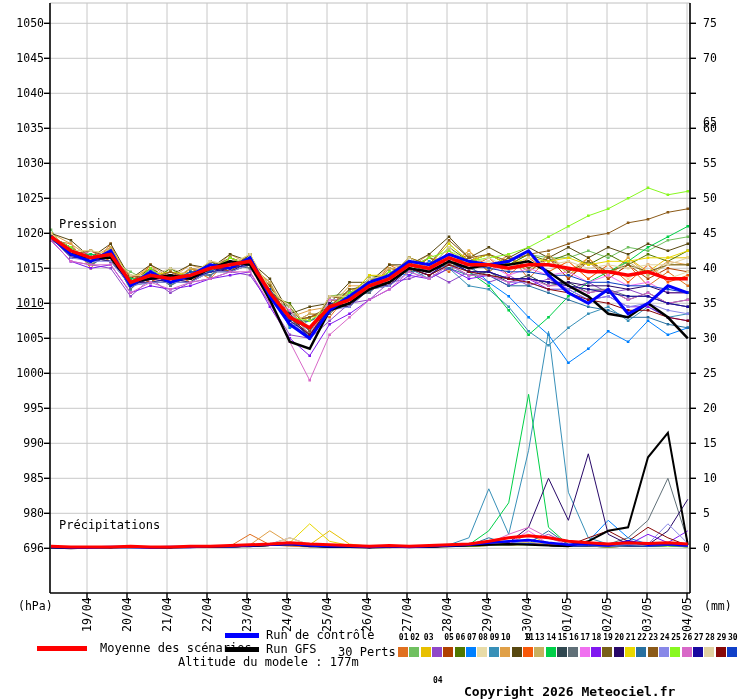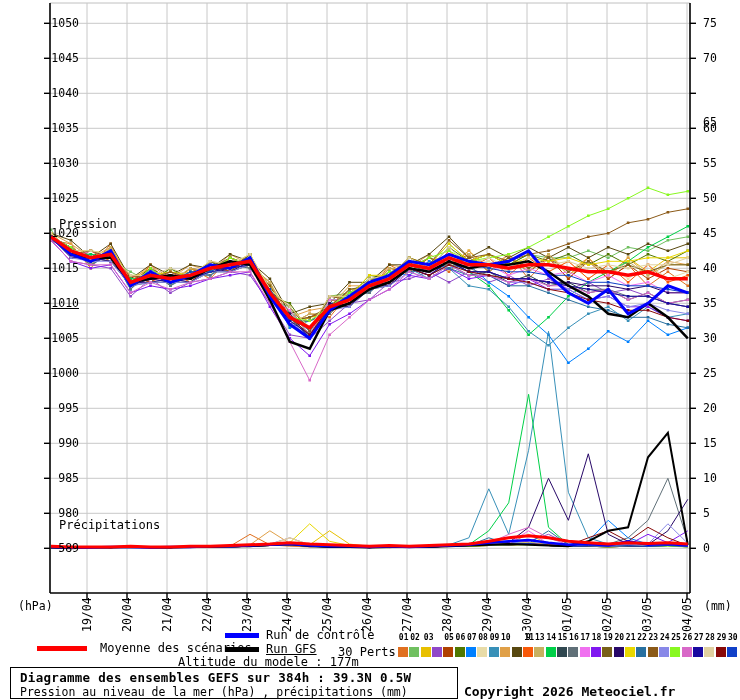"1050" .ylab.left { margin-left: 35px -> none }
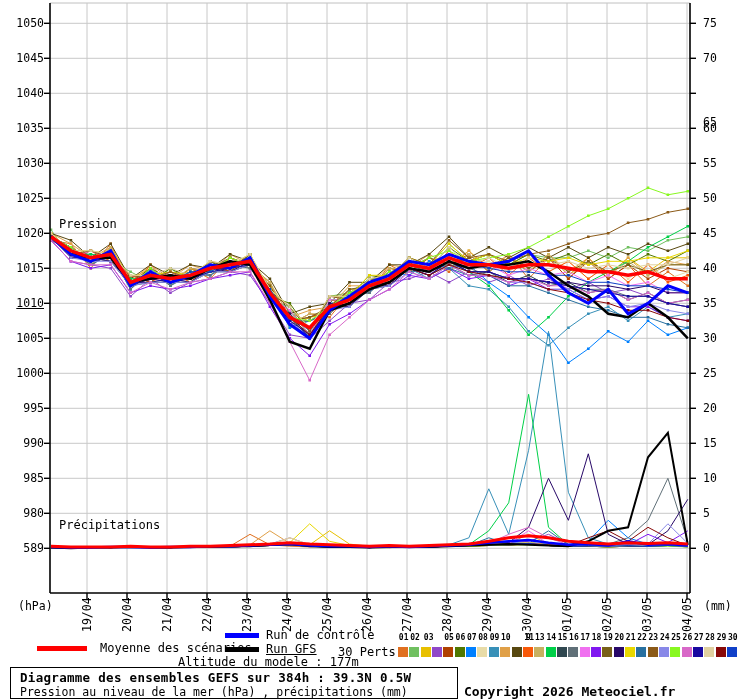"589" div.ylab { text: 589 -> 696 }
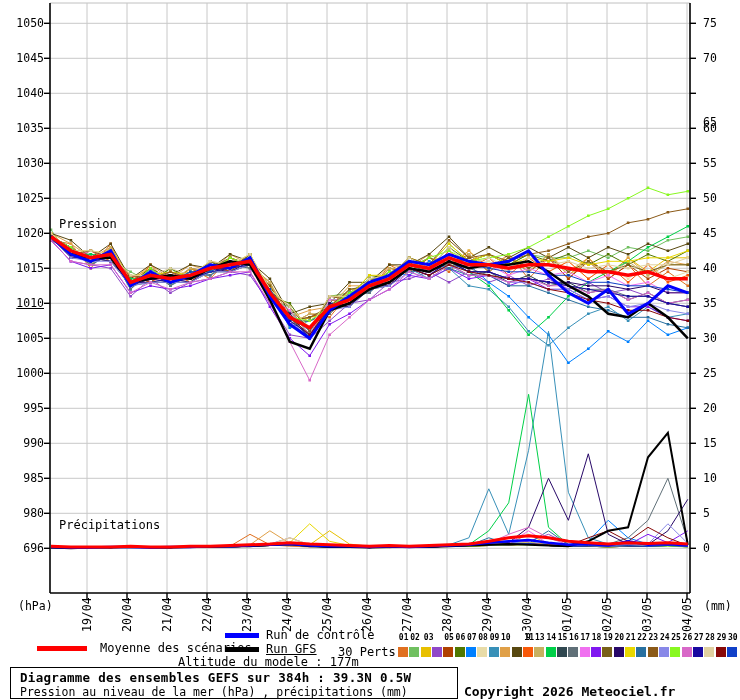"Run GFS" div.leg-text { text-decoration: underline -> none }
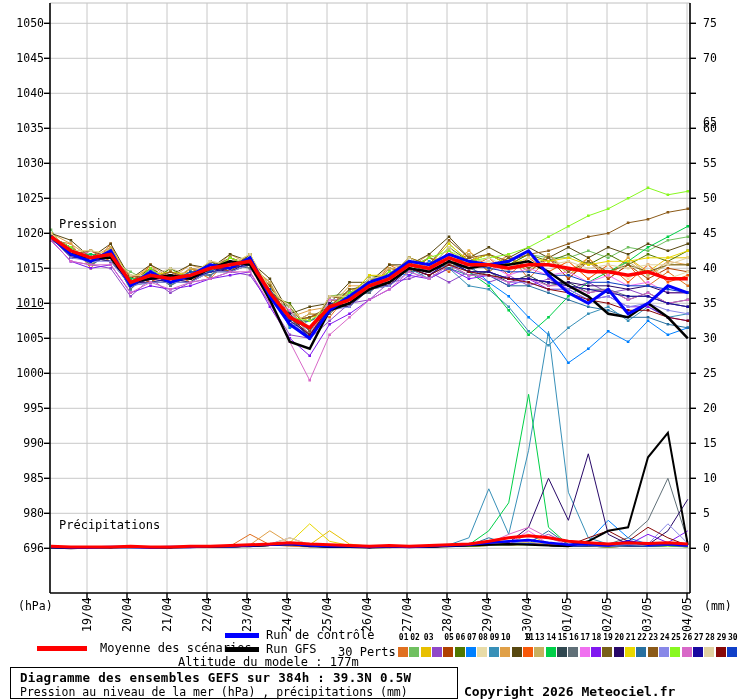"Diagramme des ensembles GEFS sur" div { html: <div> <div>Diagramme des ensembles GEFS sur 384h : 39.3N 0.5W</div> <div>Pression au niveau de la mer (hPa) , précipitations (mm)</div> </div> -> none }
